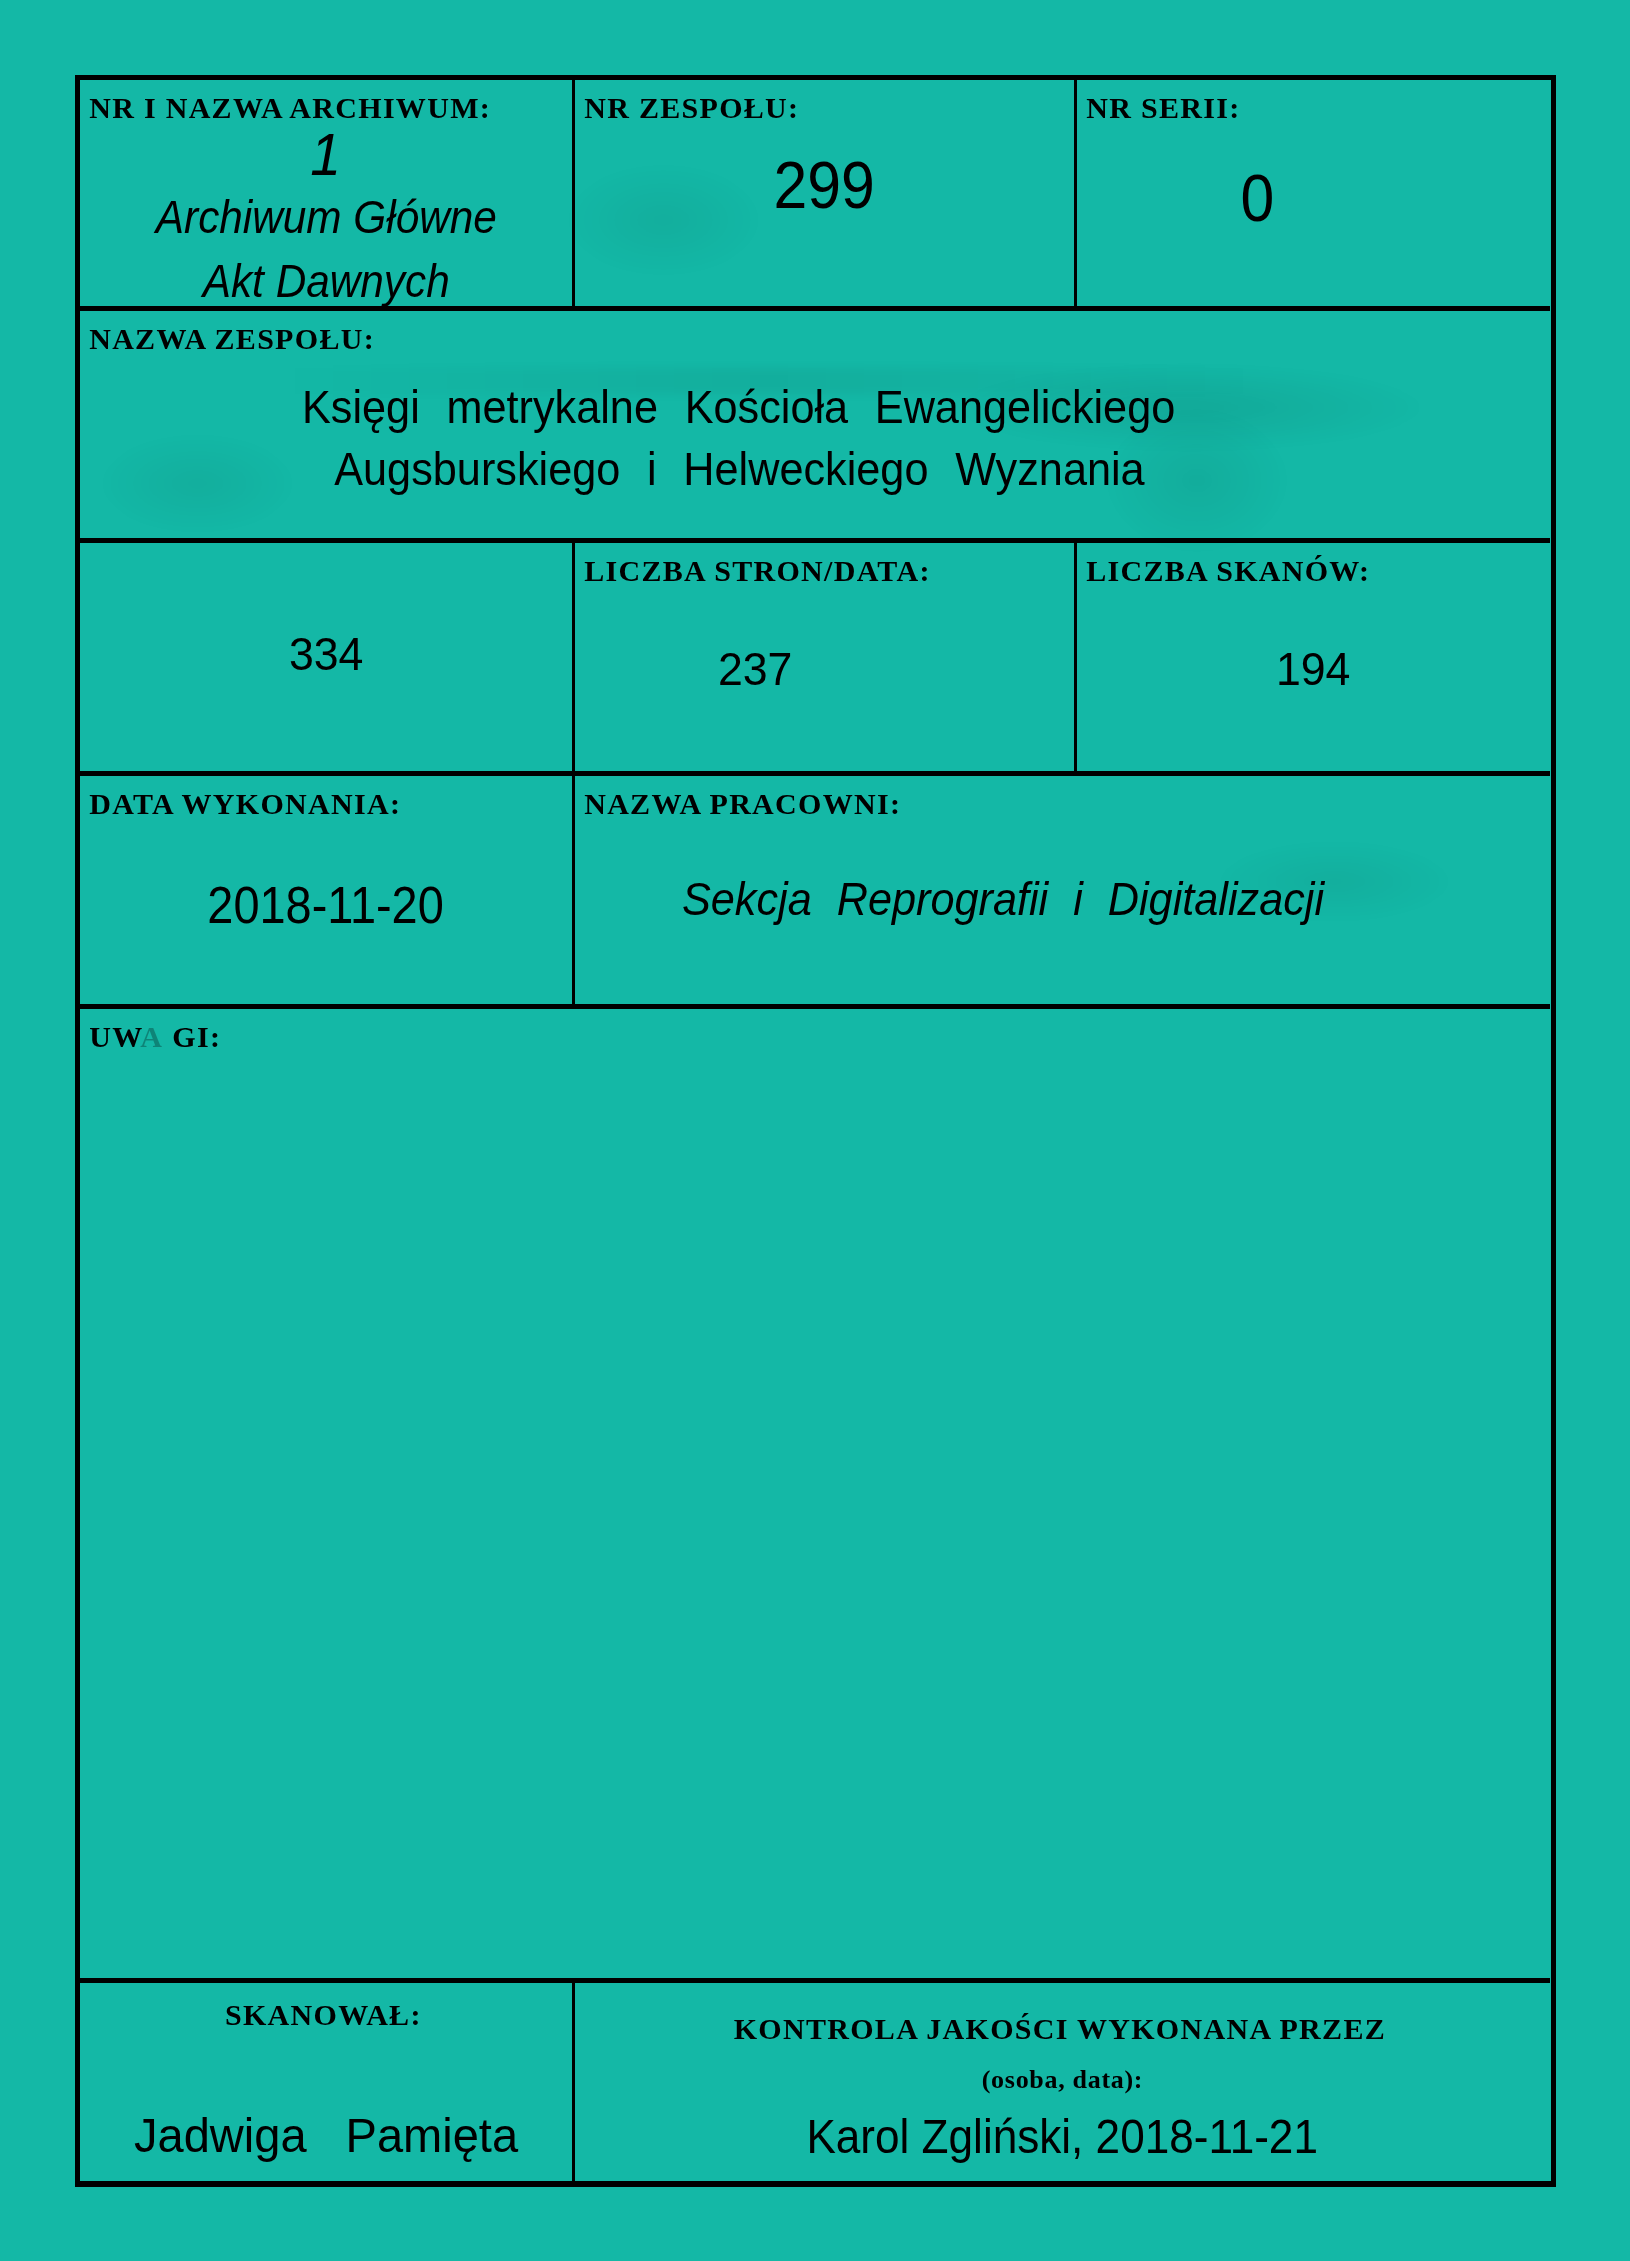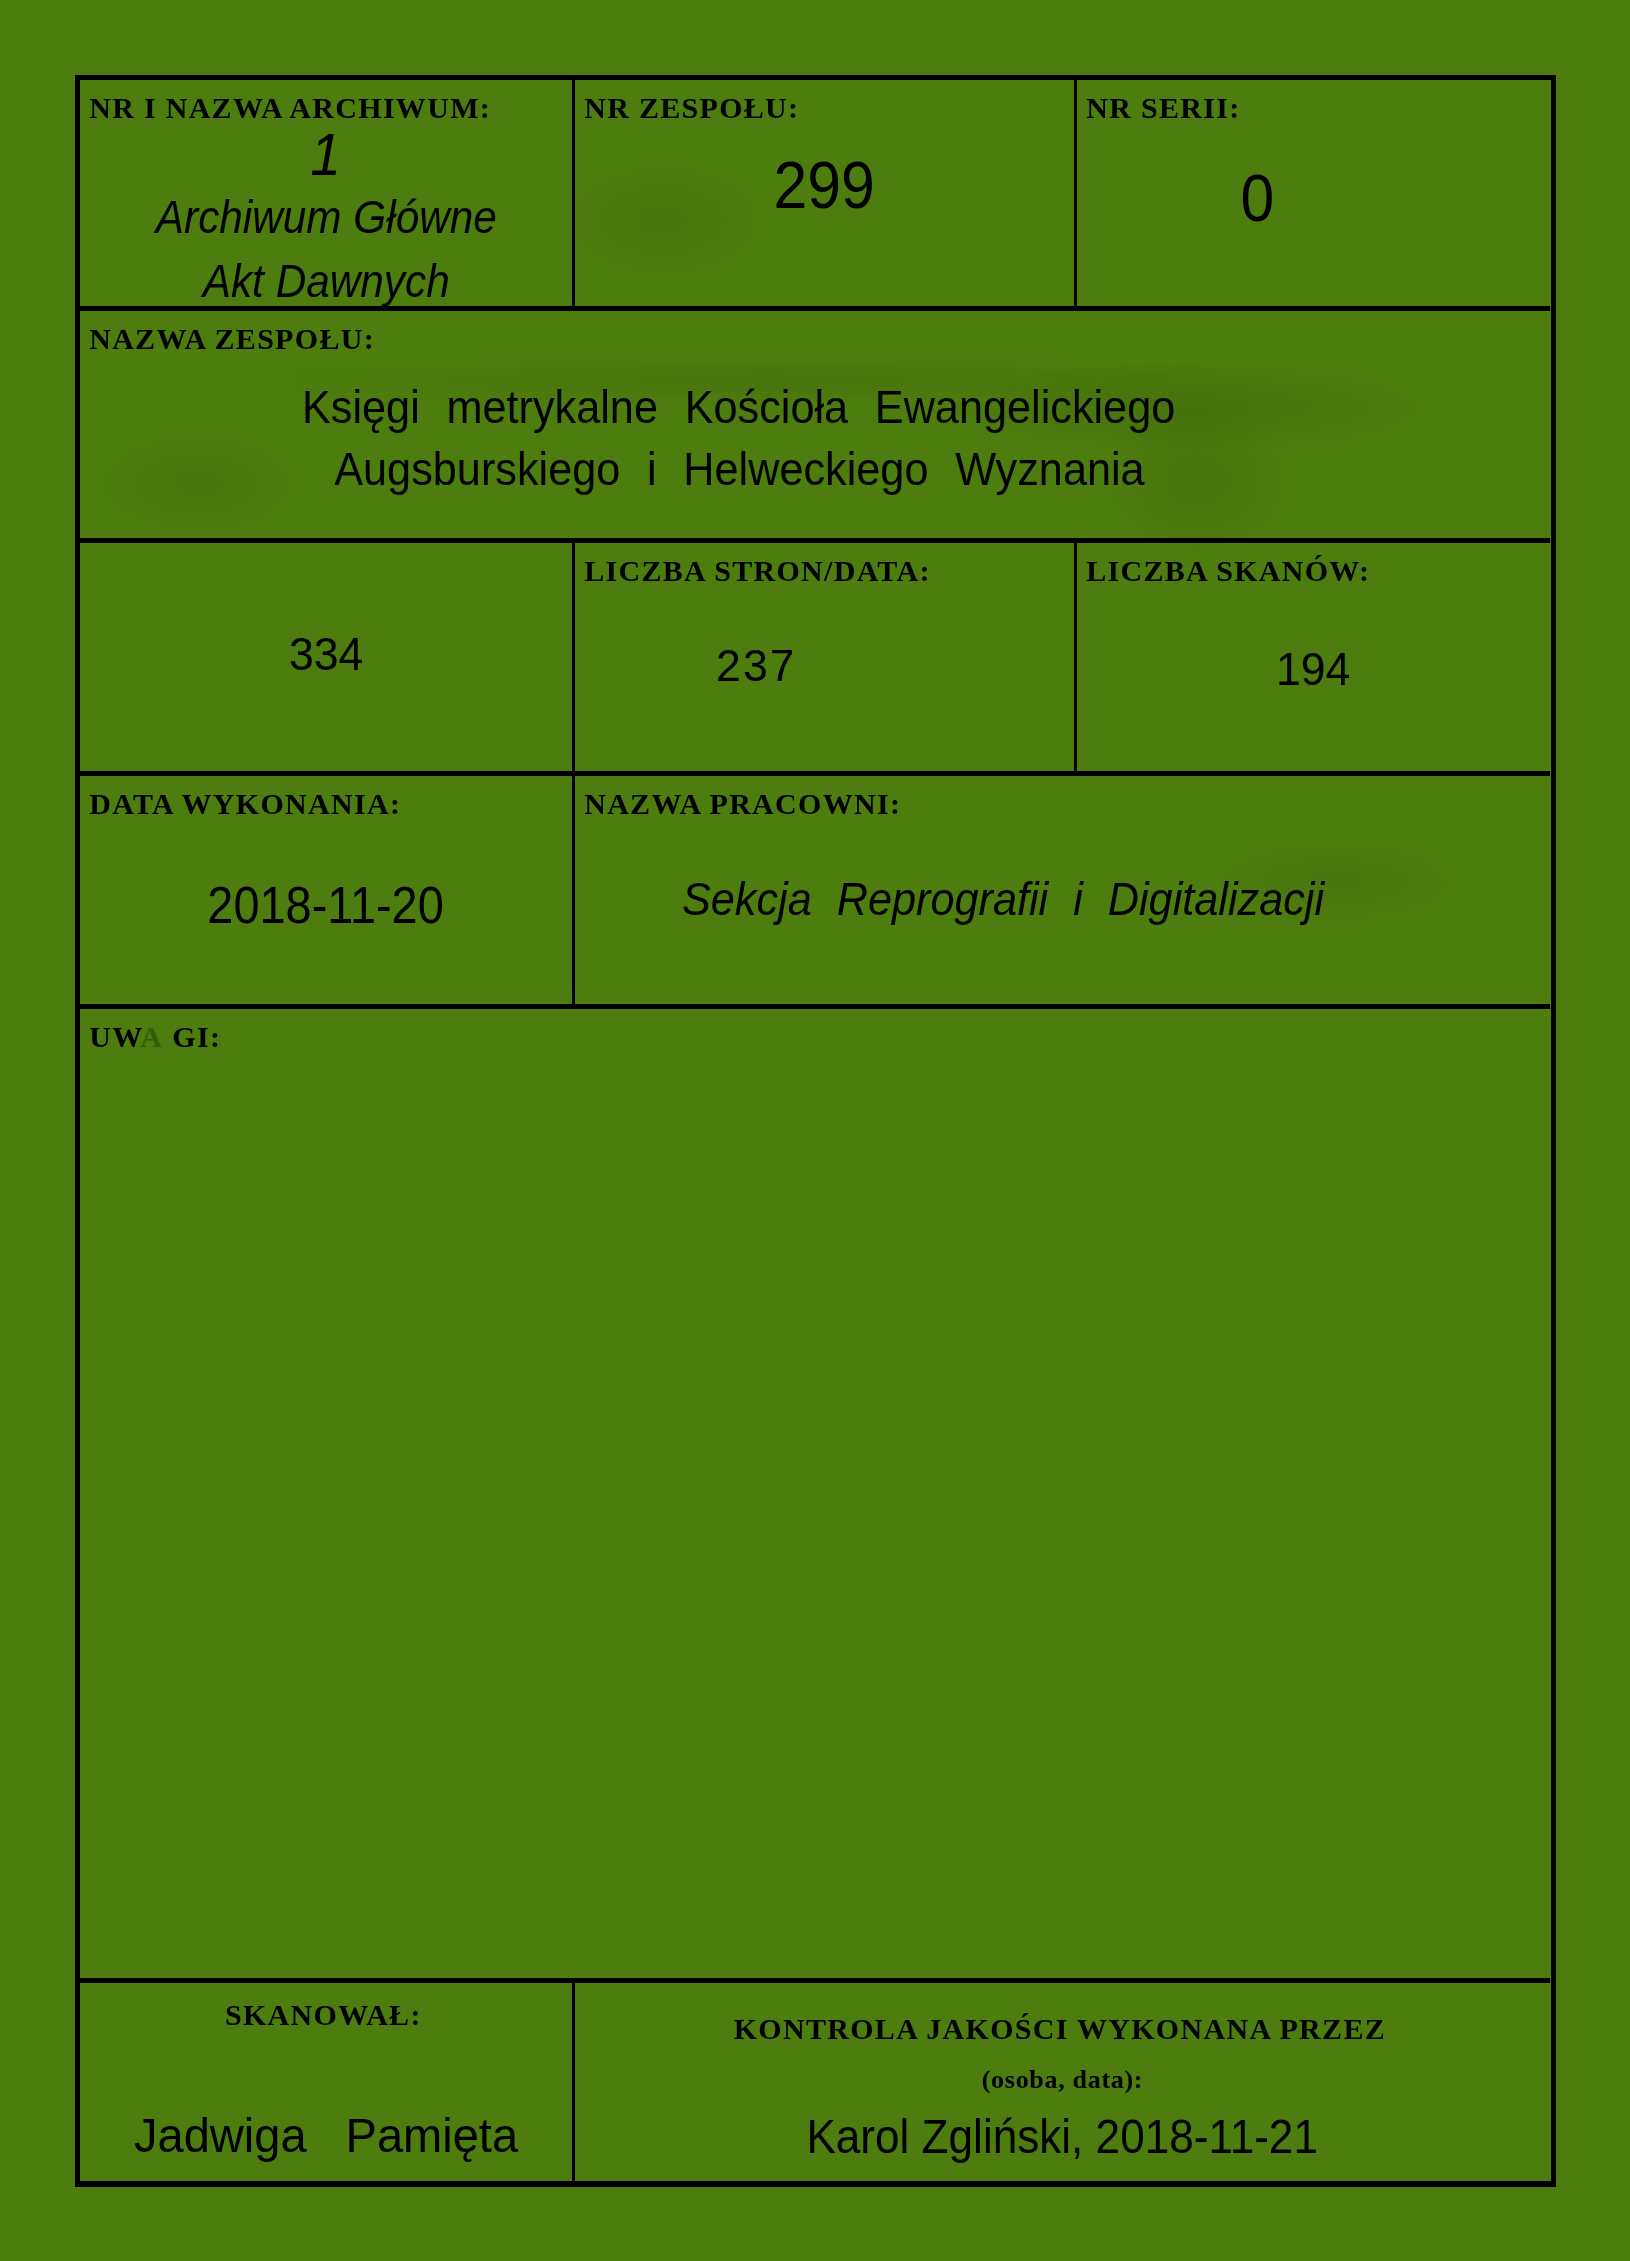"NR I NAZWA ARCHIWUM:" .sheet { background: #4d7c0f -> #14b8a6 }
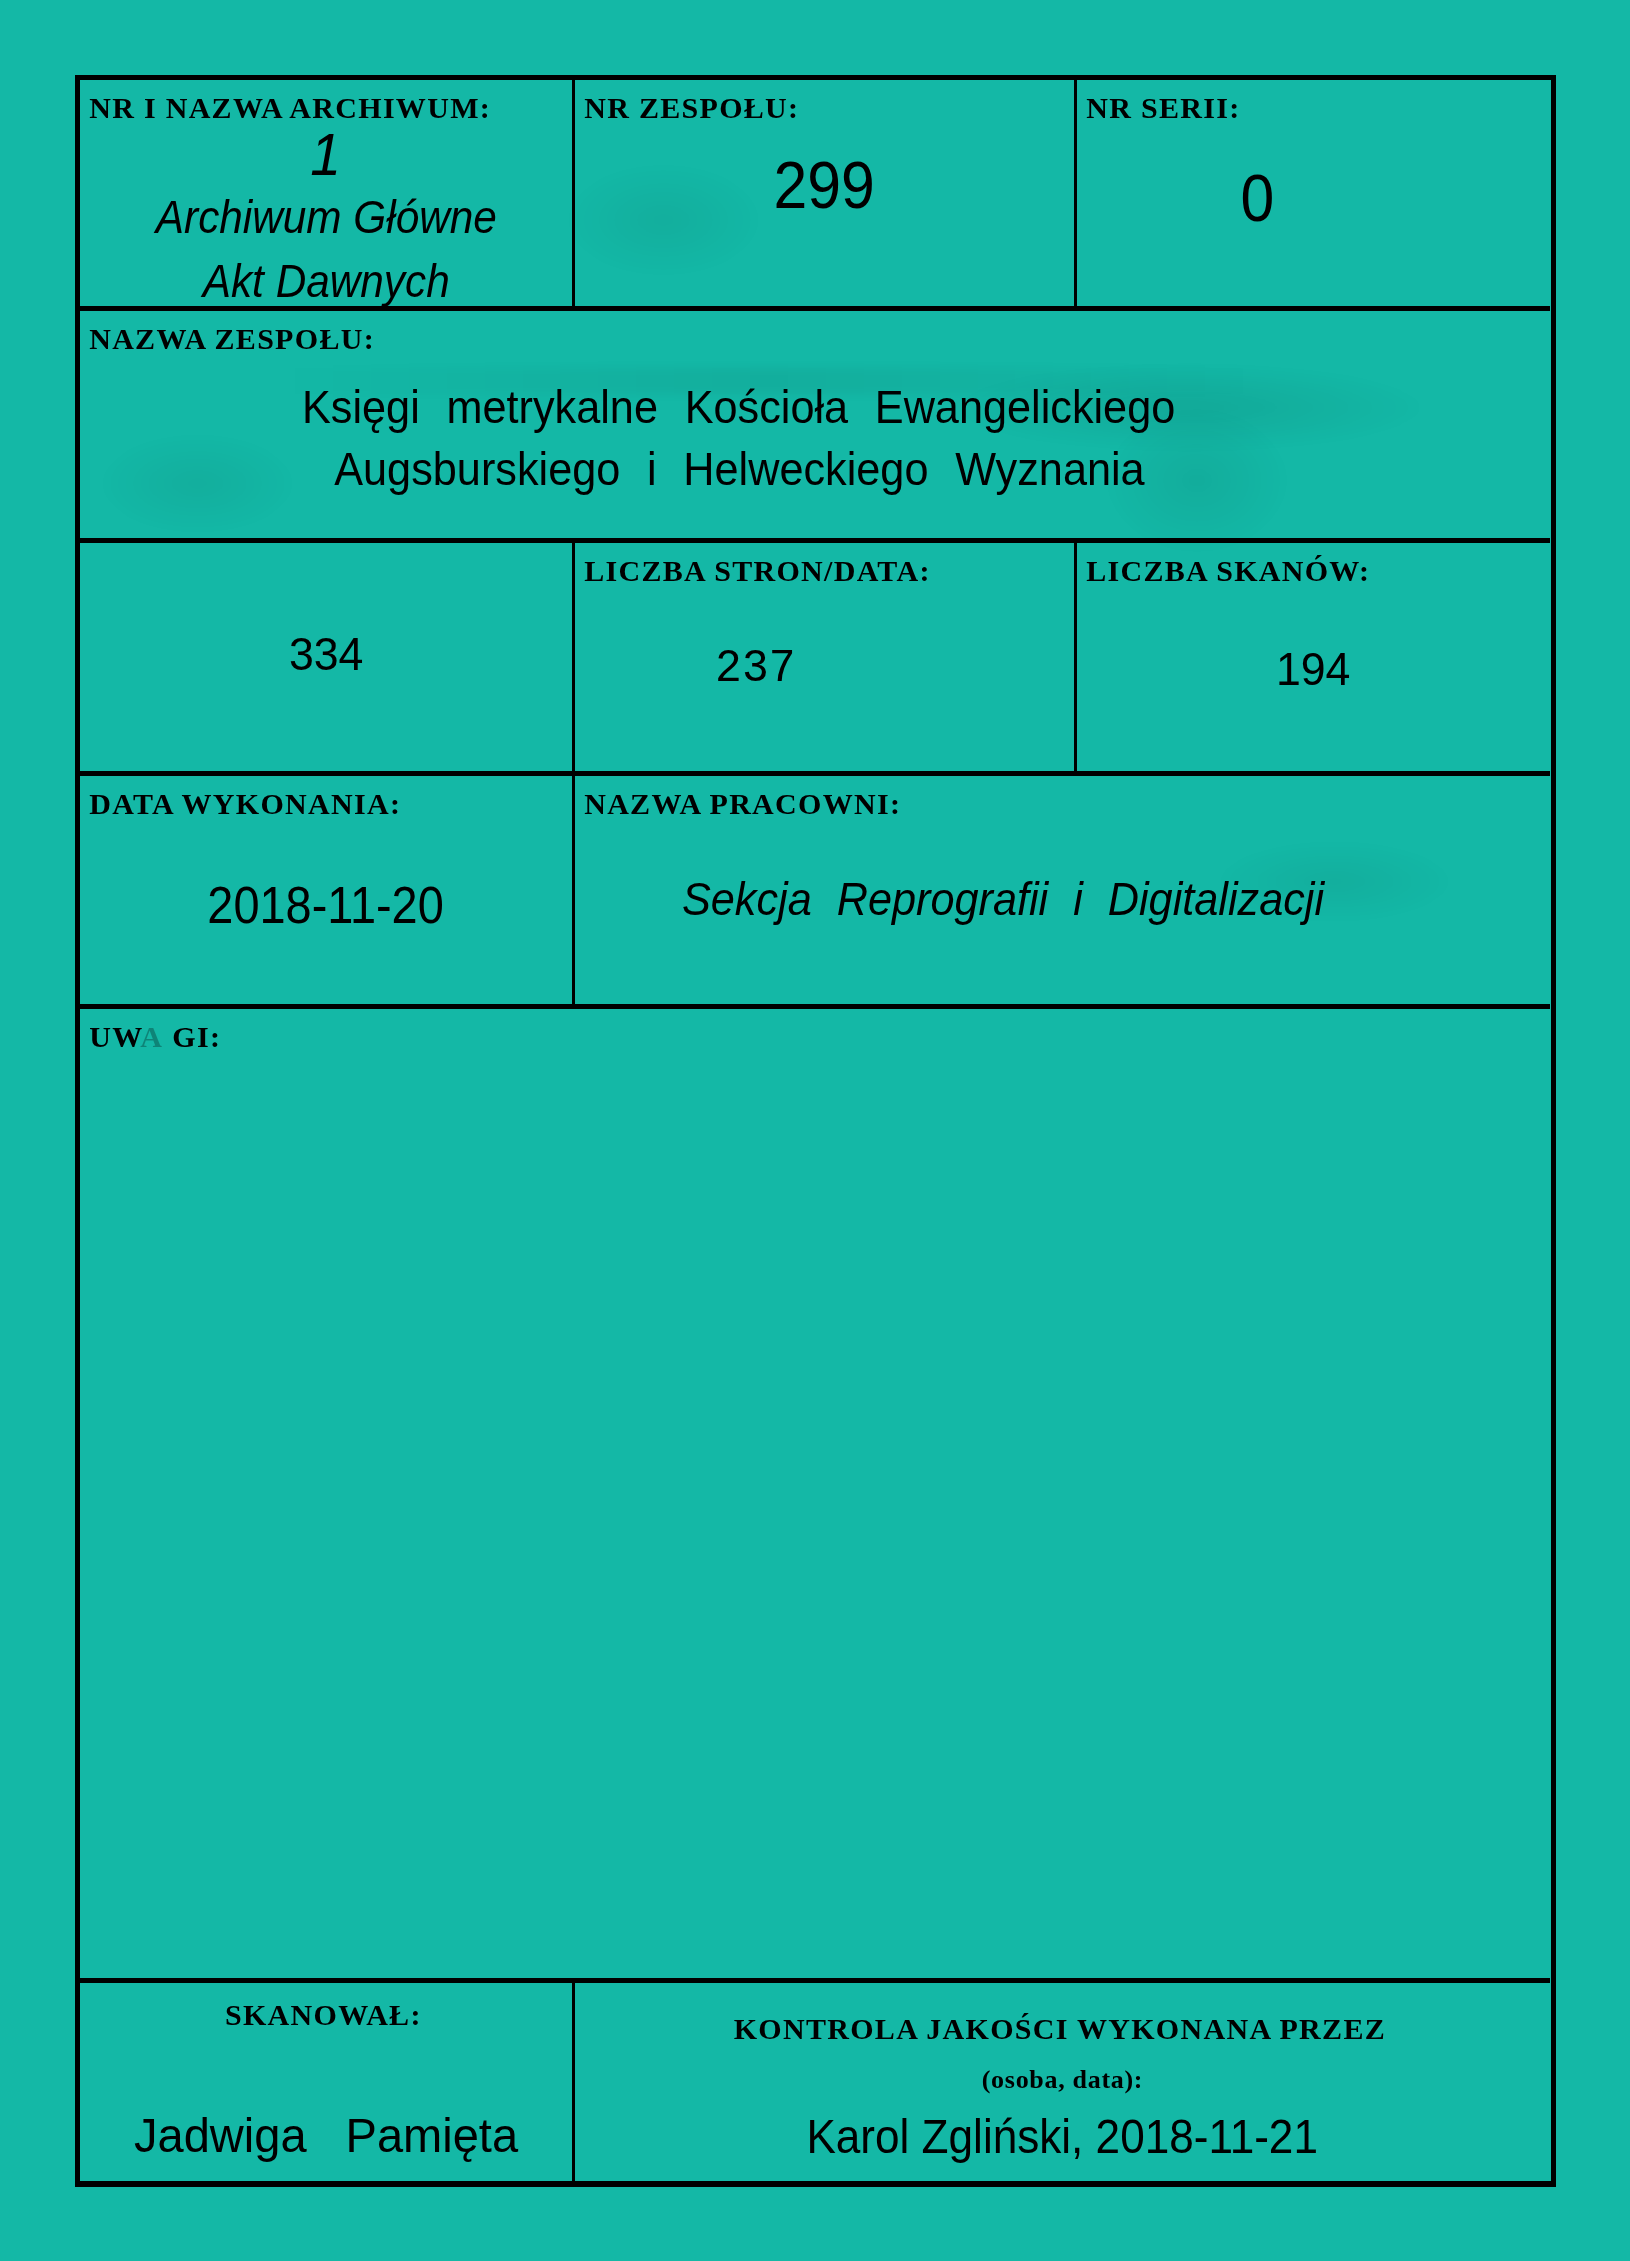"237" div.grow { font-family: Liberation Mono, monospace -> none }
